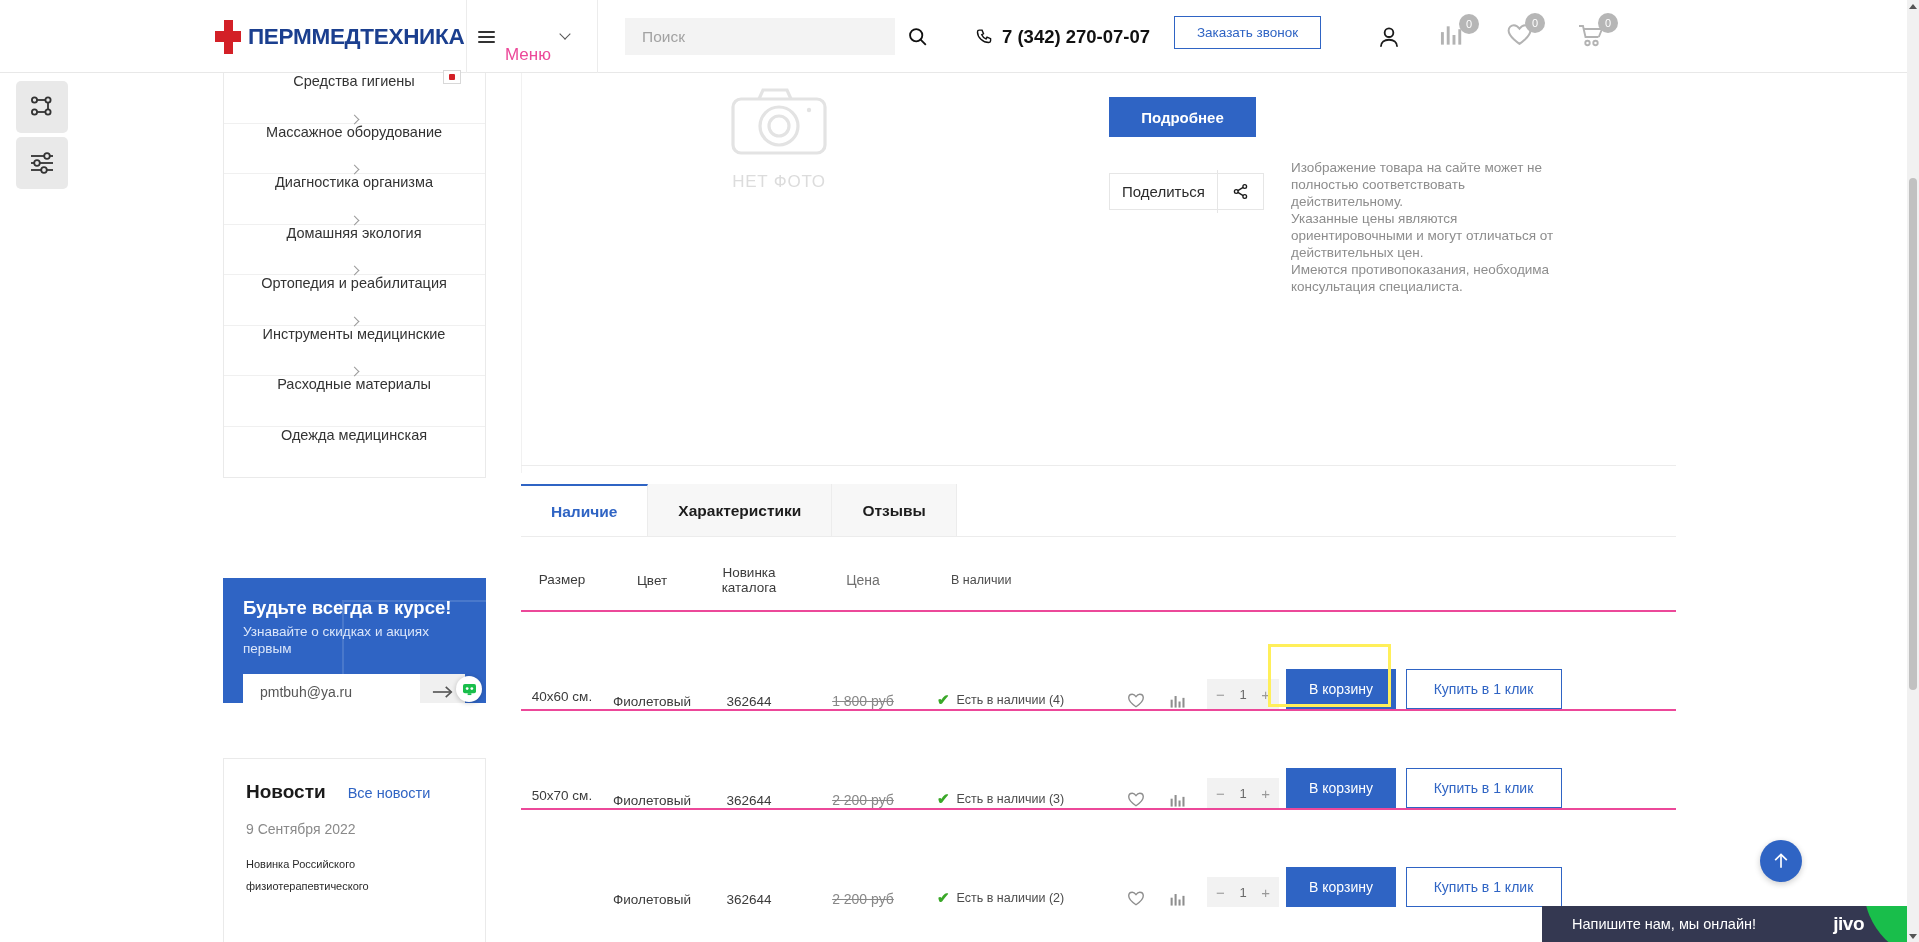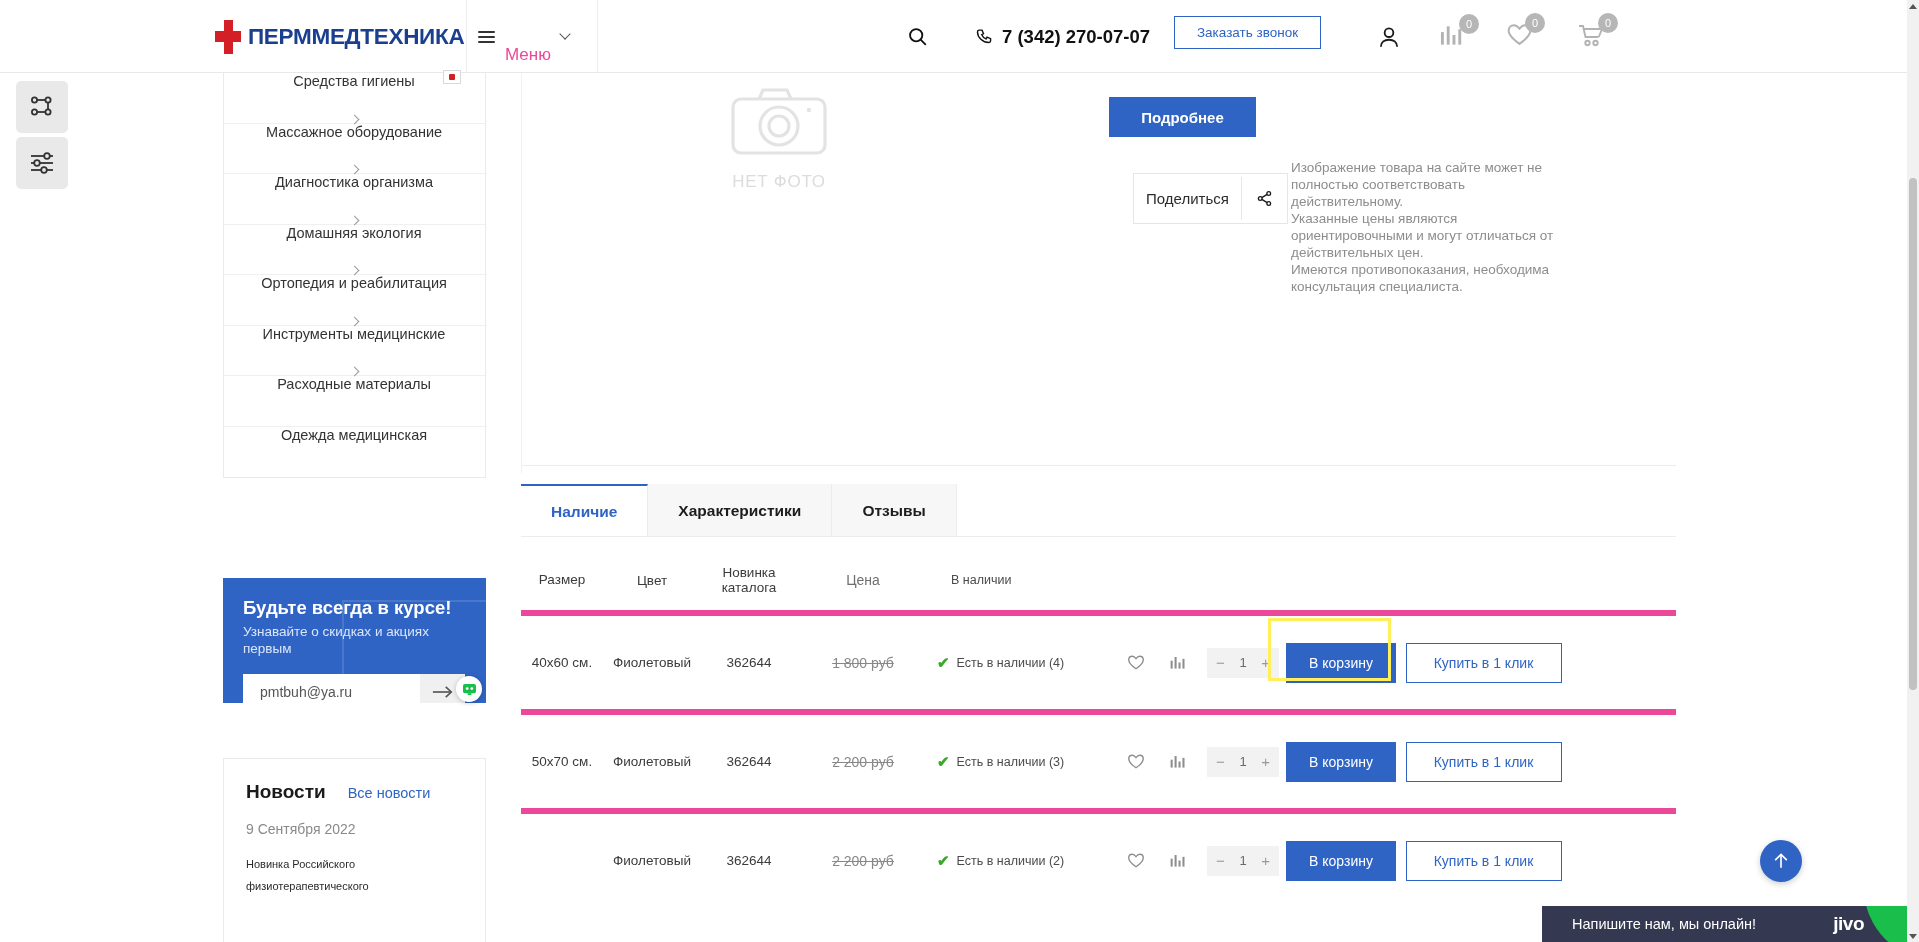"Поиск" div.search-box { html: none -> <div> <input> </div> }
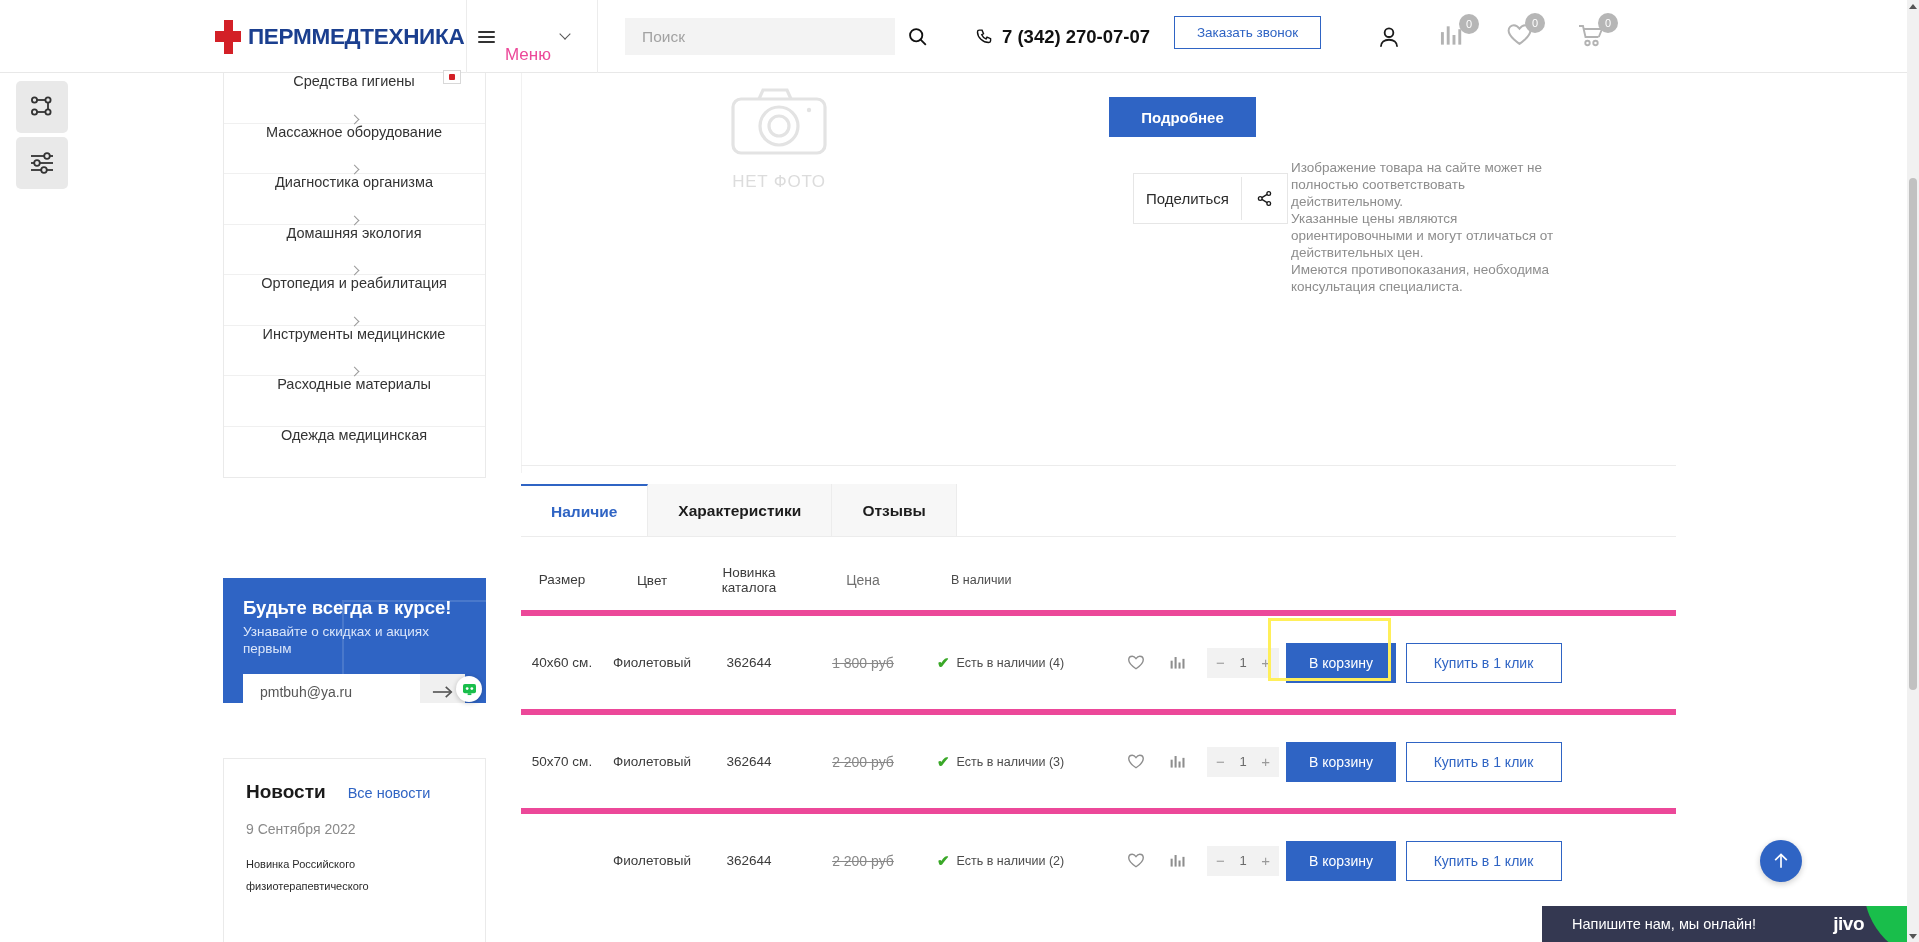"Поделиться" .share-box { height: 51px -> 37px; margin-left: 24px -> none }
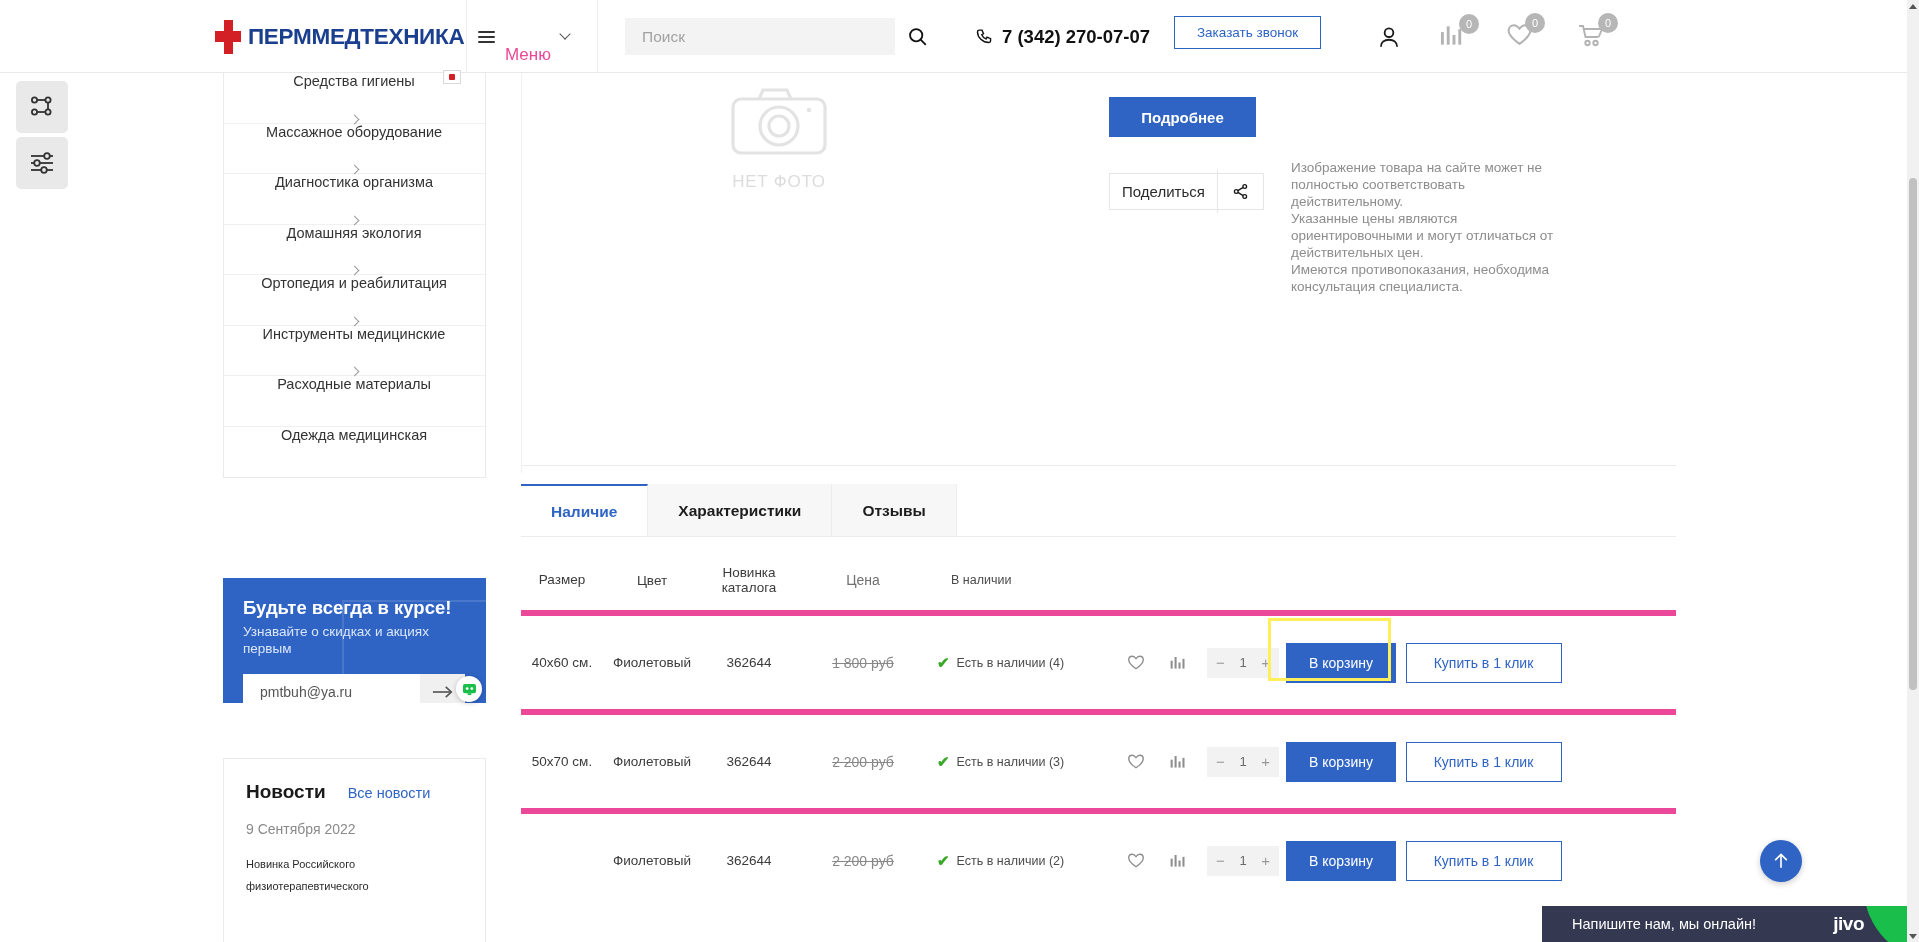"40x60 см." .tbl-row { align-items: center -> flex-end; border-top: 6px solid #ec4899 -> 2px solid #ec4899 }
